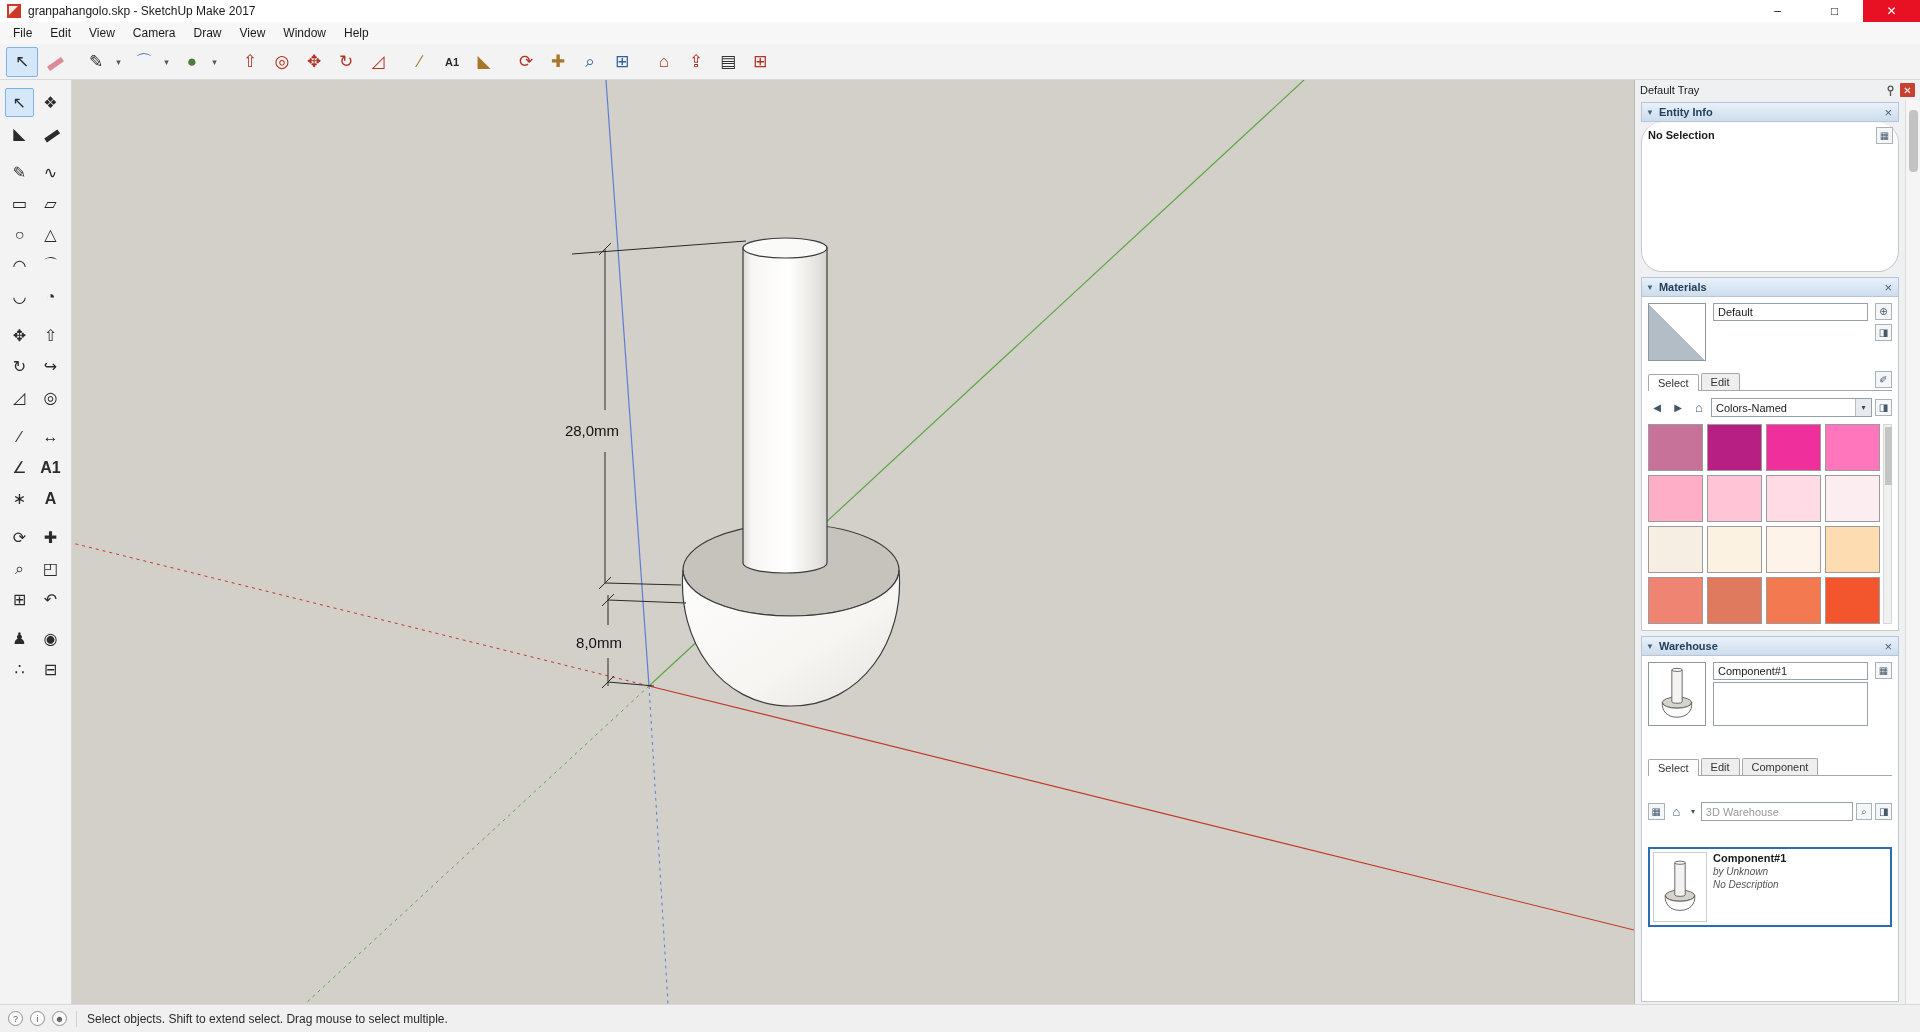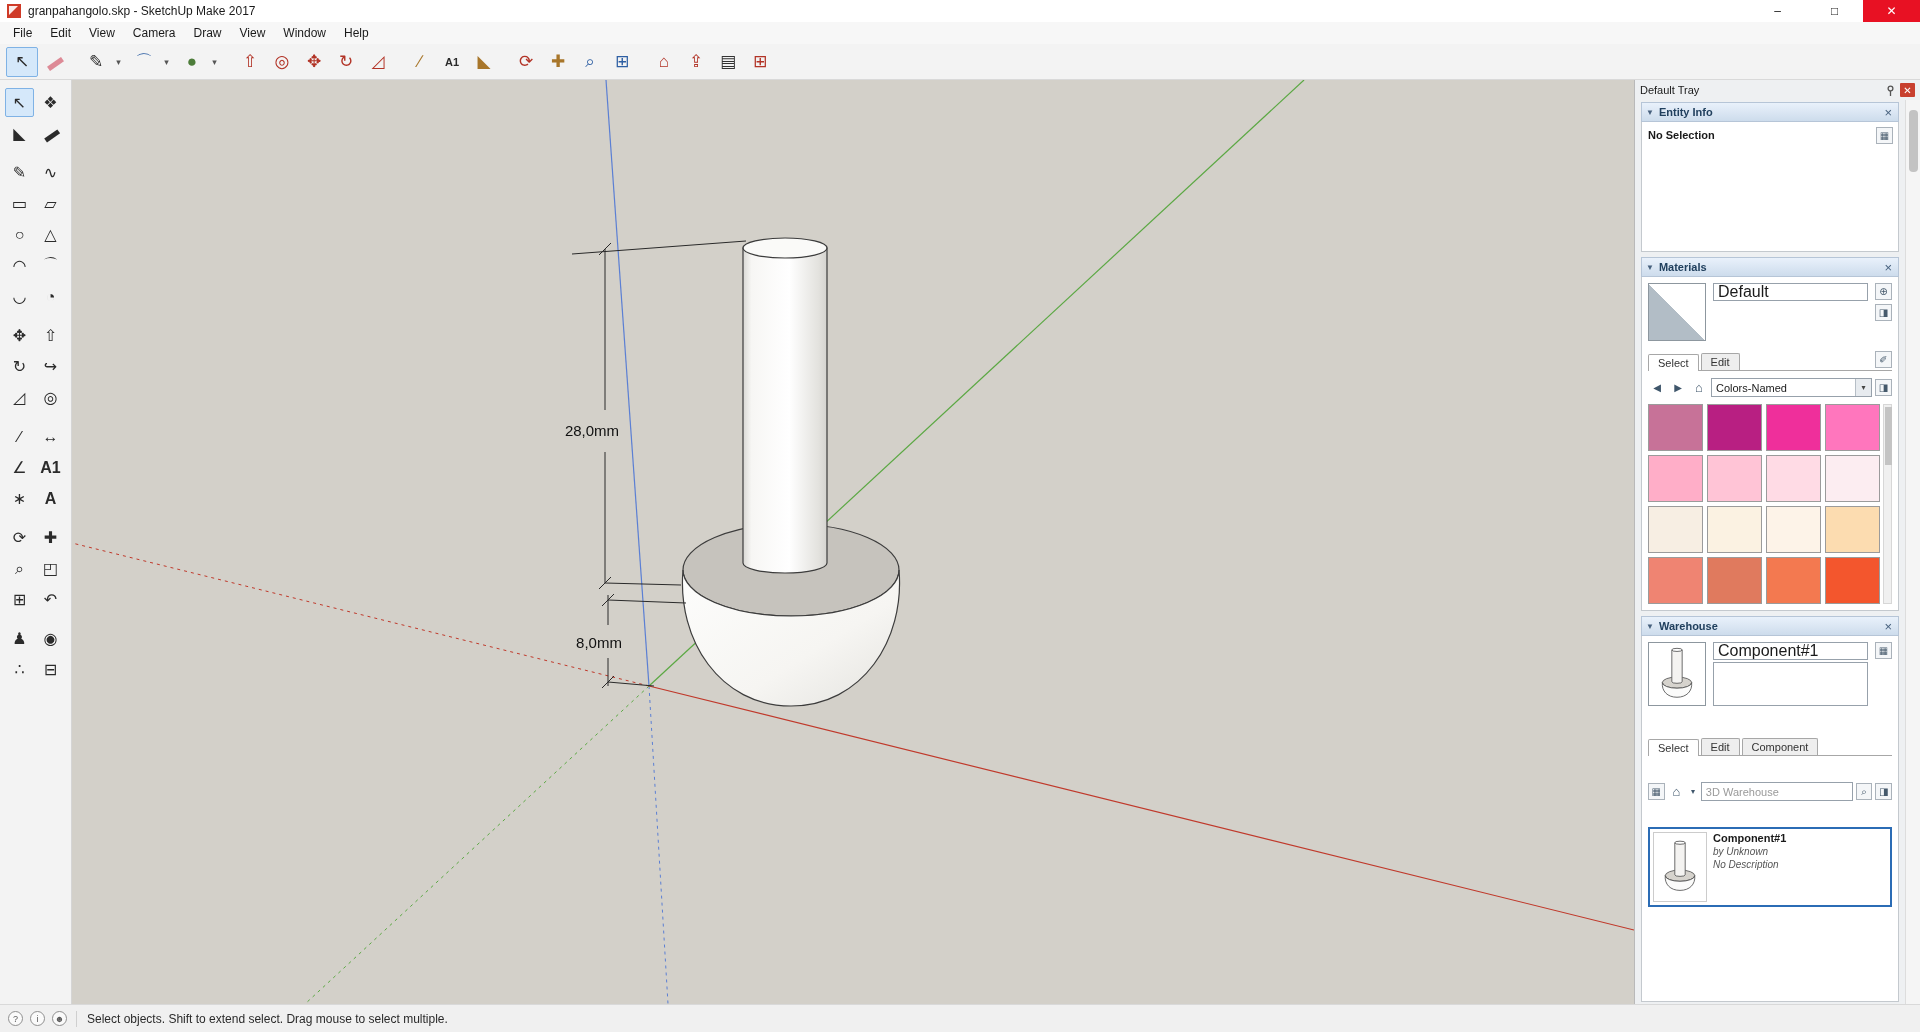"No Selection" div.panel-body { border-radius: none -> 21px; height: 130px -> 150px }
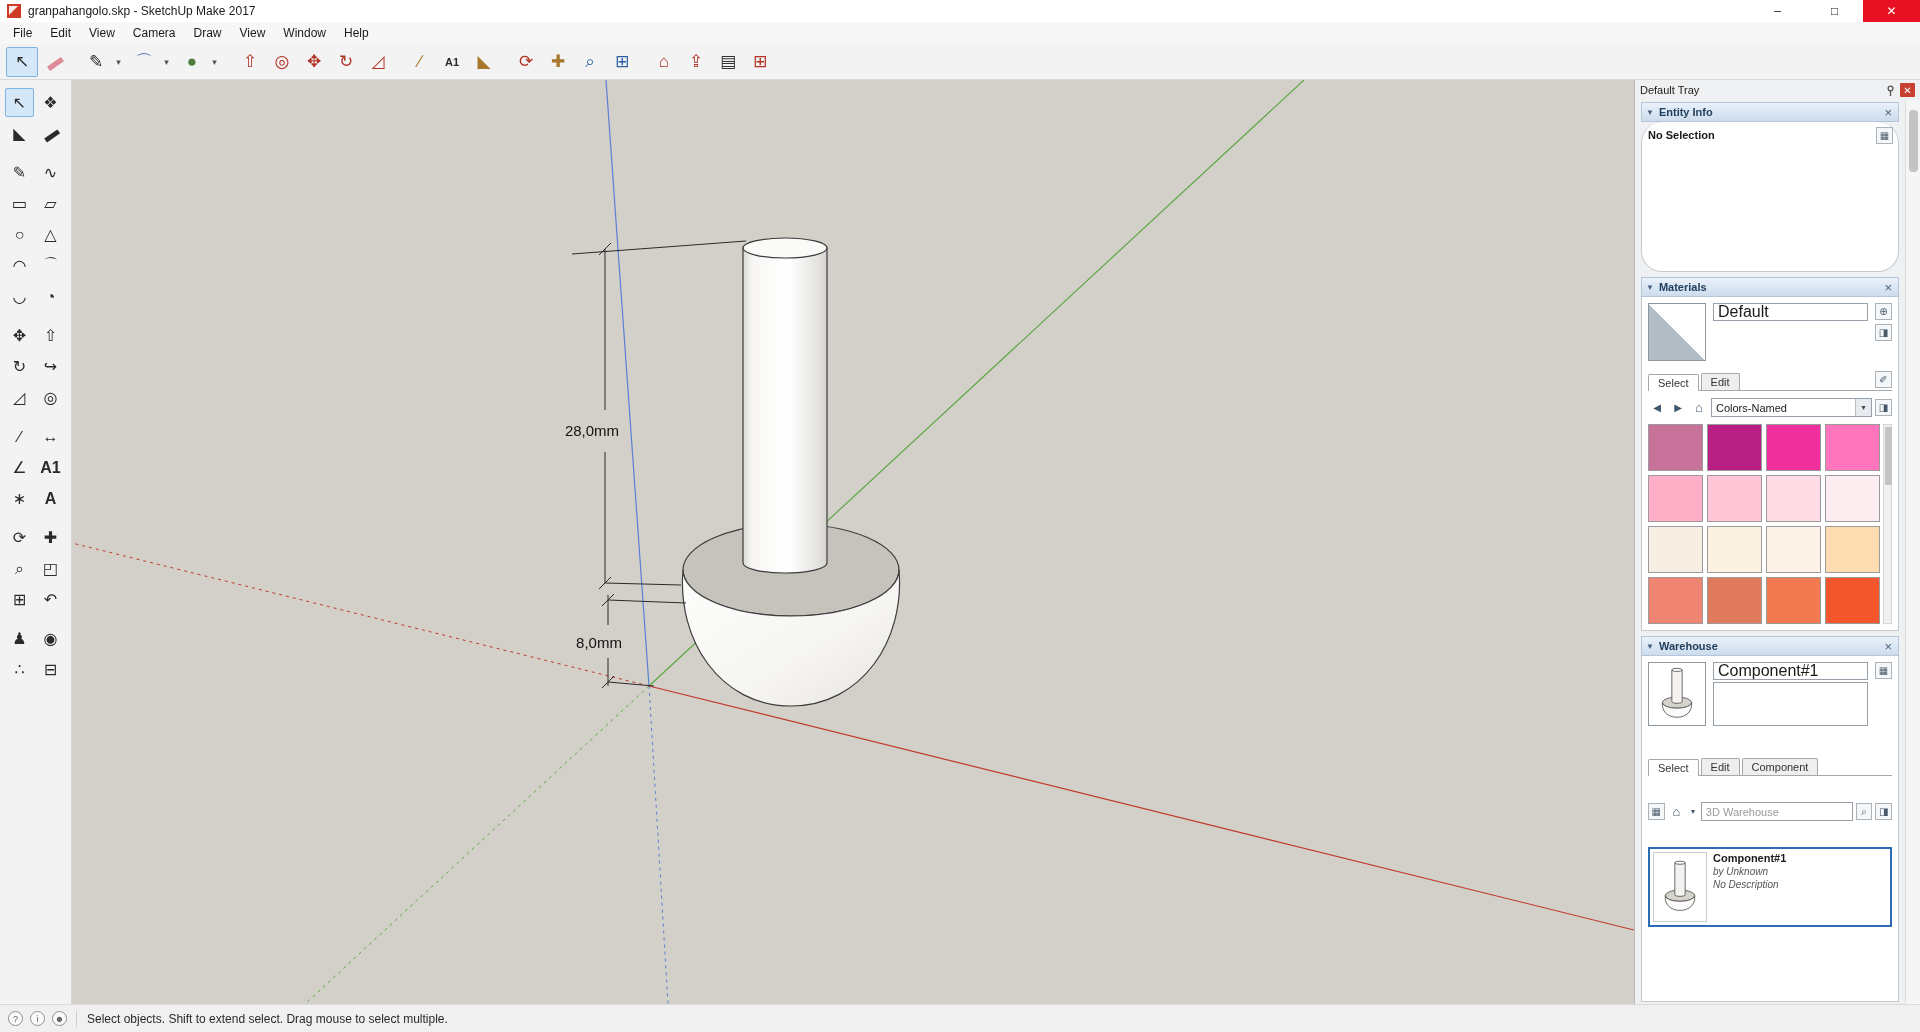"Default" .inset { font-size: 16px -> 11px }
